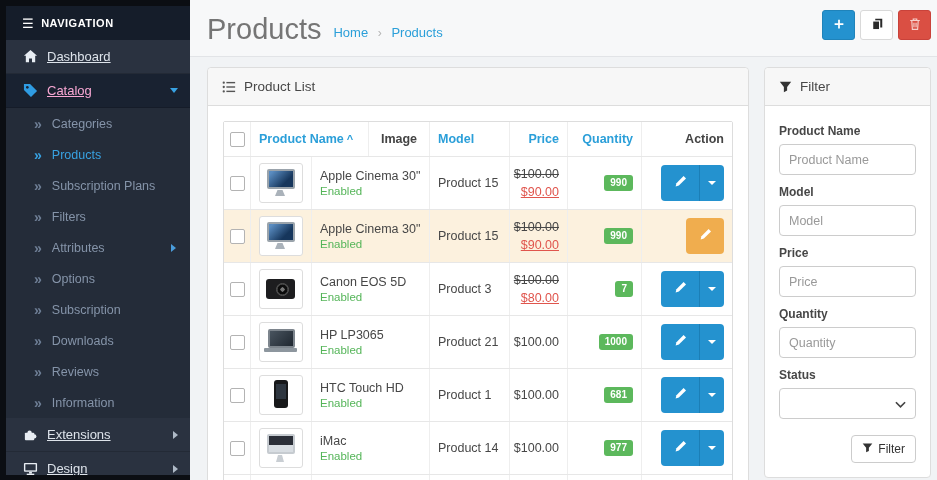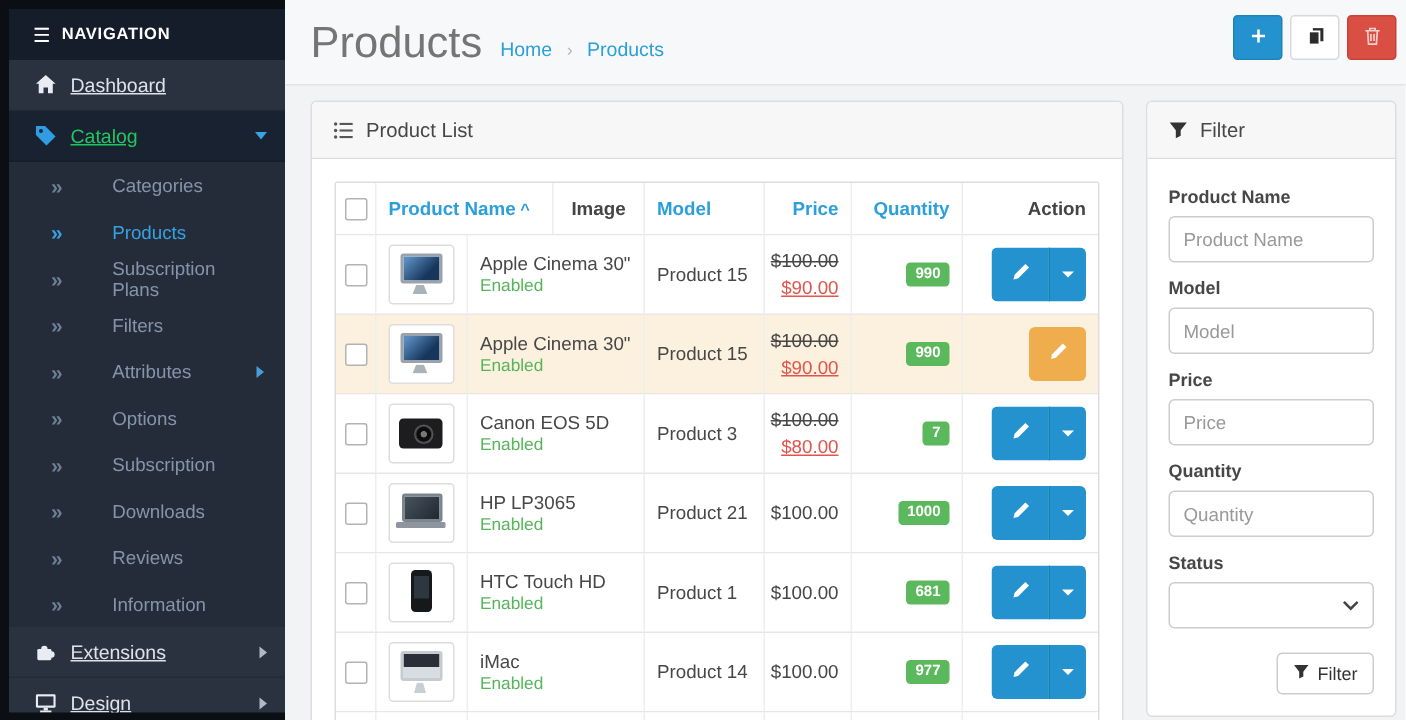"Catalog" .side-item.active { color: #22c55e -> #f9a8d4 }
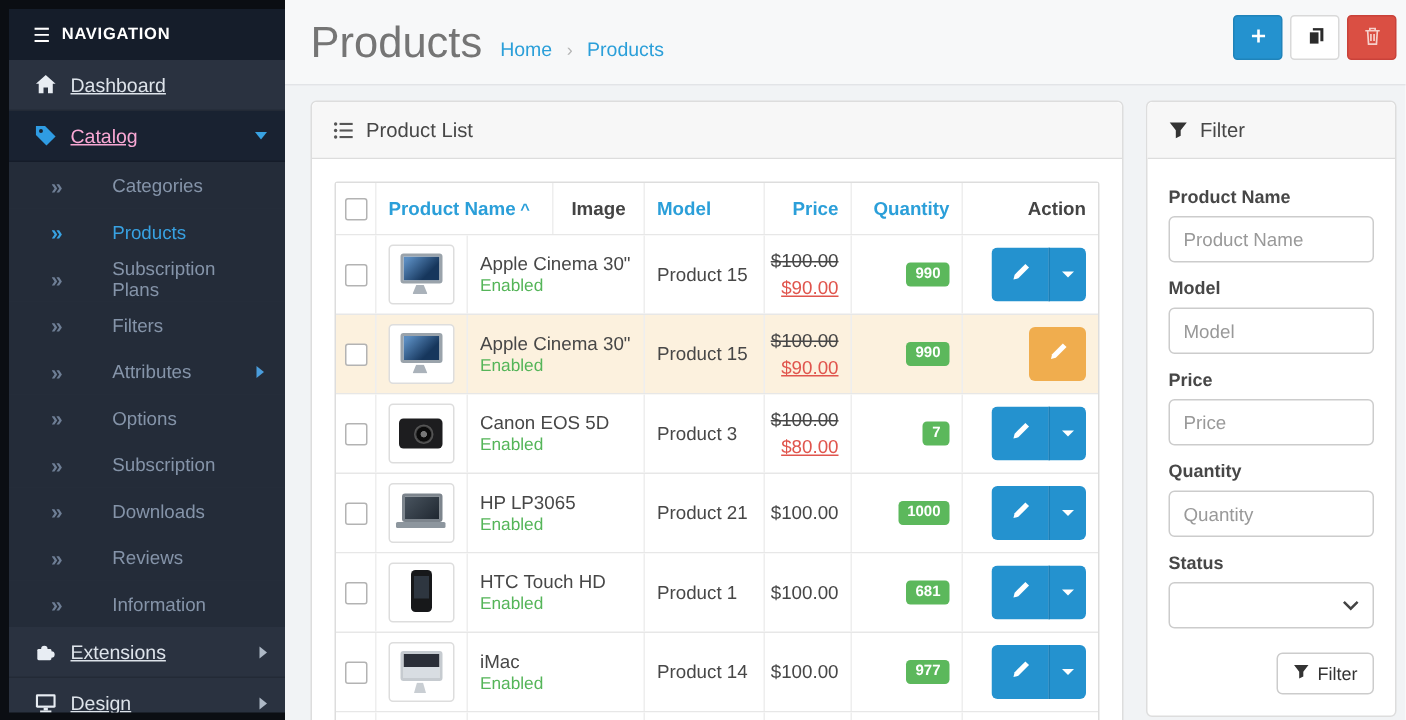"Categories" .side-subitem .side-label { margin-left: 23px -> none }
